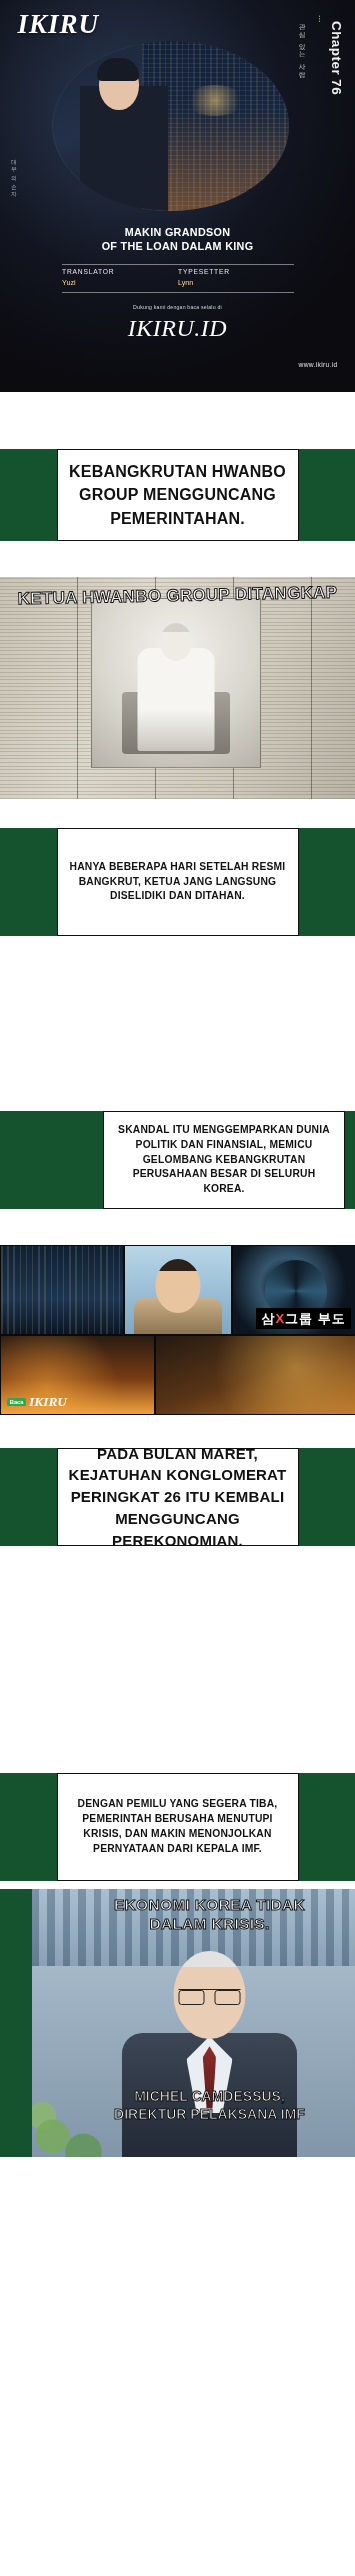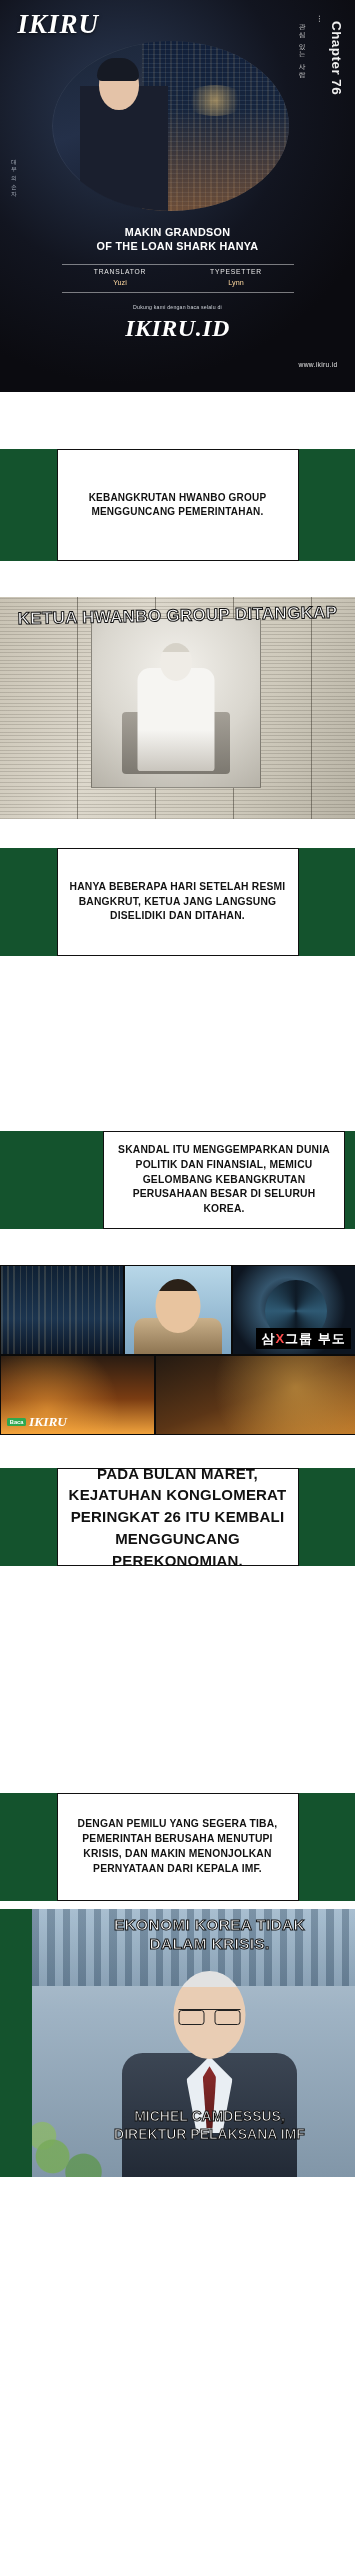"OF THE LOAN SHARK HANYA" div { text: SHARK HANYA -> DALAM KING }
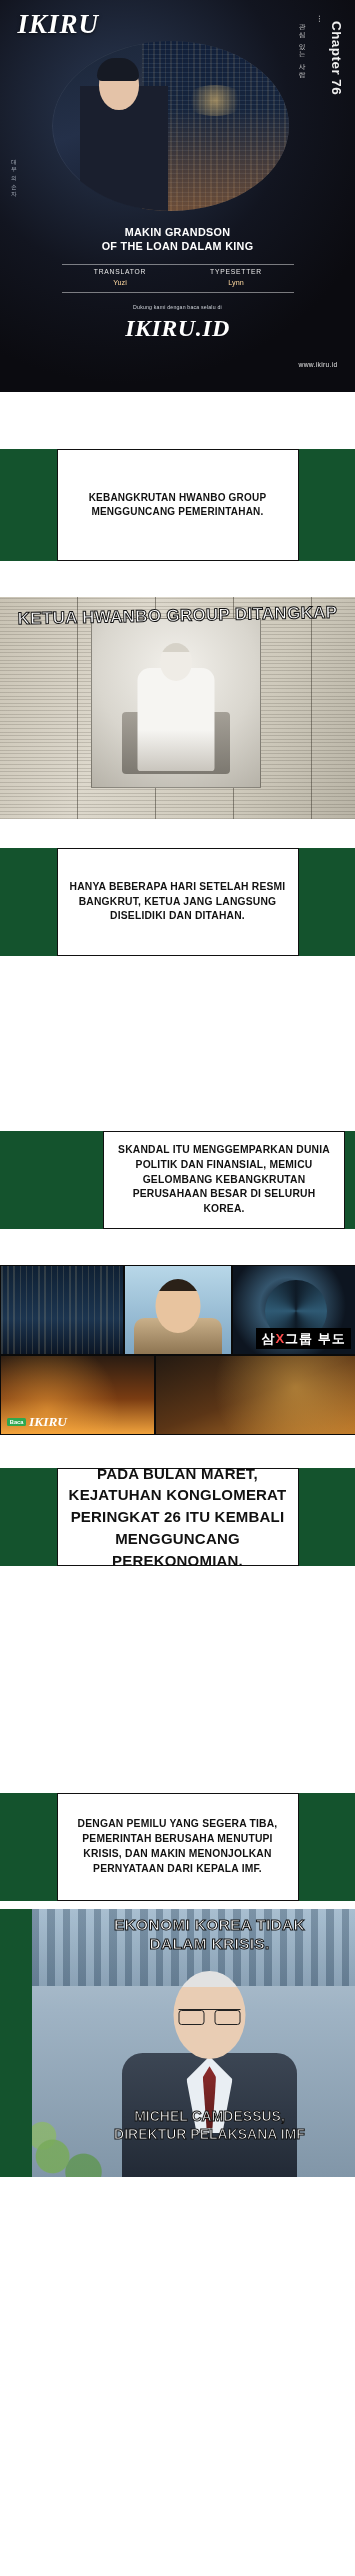"Yuzi" .credits .staff .col { text-align: center -> none }
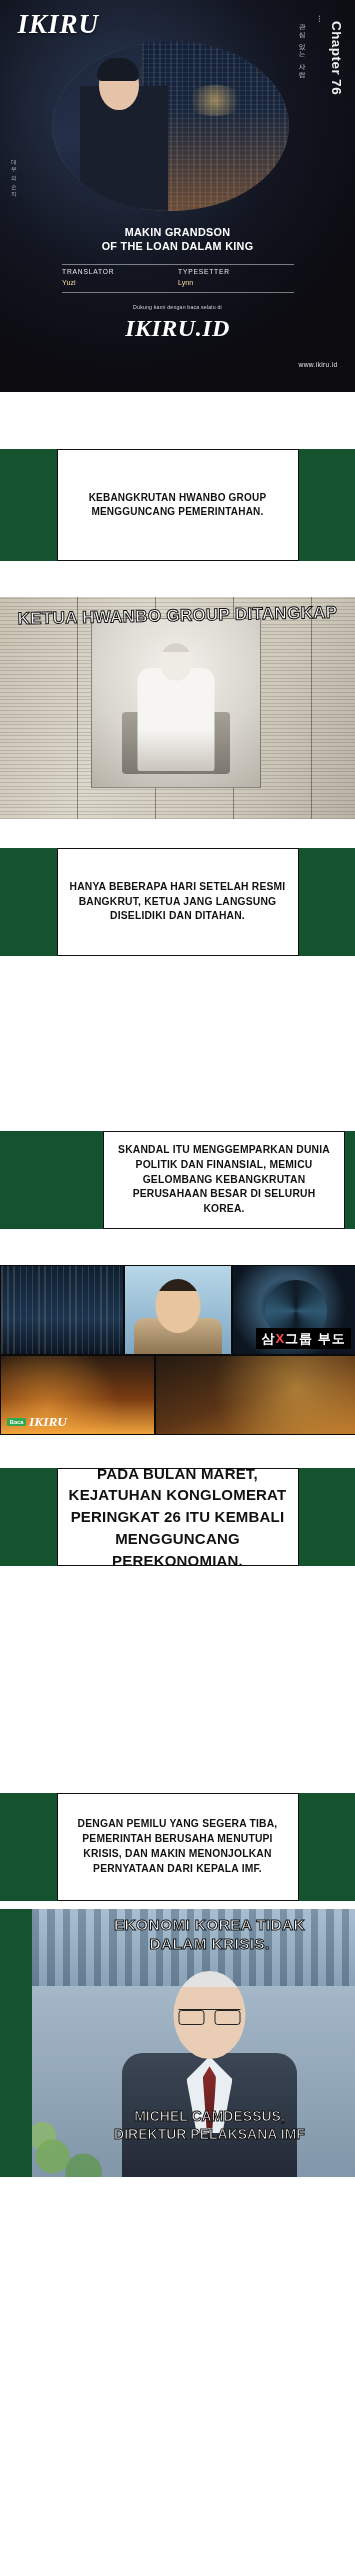"IKIRU.ID" .credits .brand { font-weight: bold -> normal }
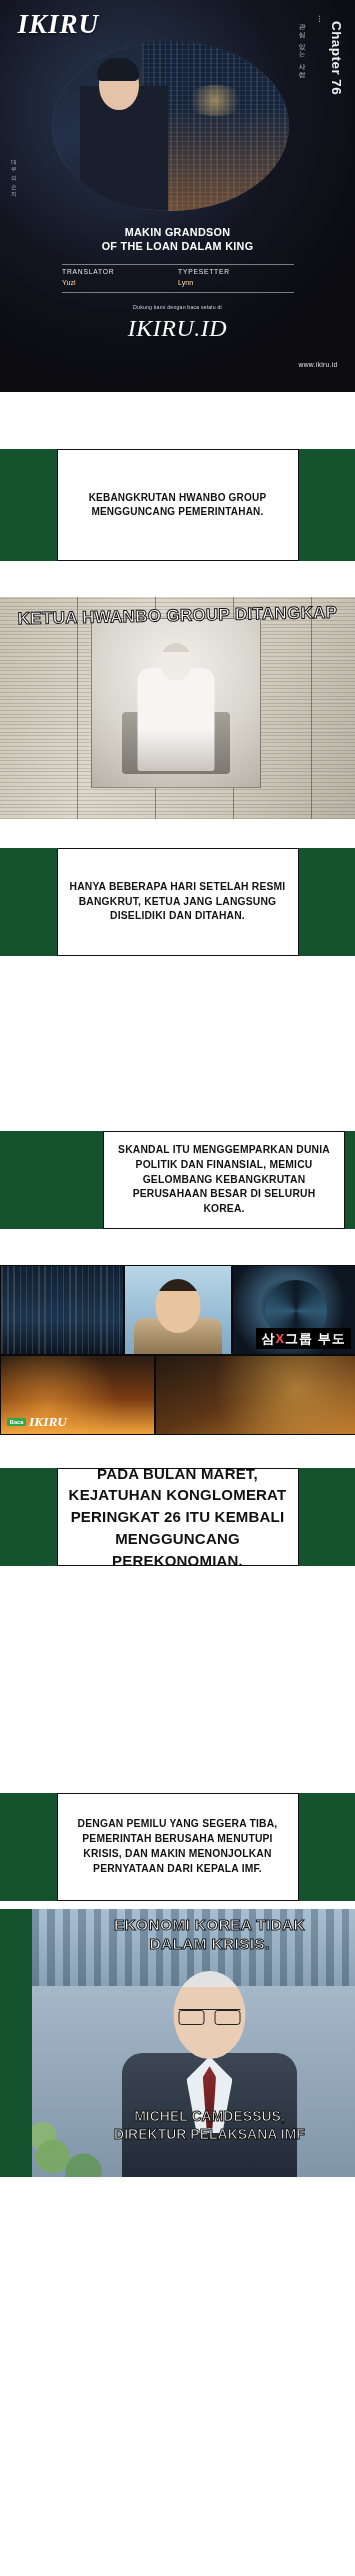"KEBANGKRUTAN HWANBO GROUP MENGGUNCANG" div.narration { font-size: 10px -> 16px; height: 112px -> 92px }
